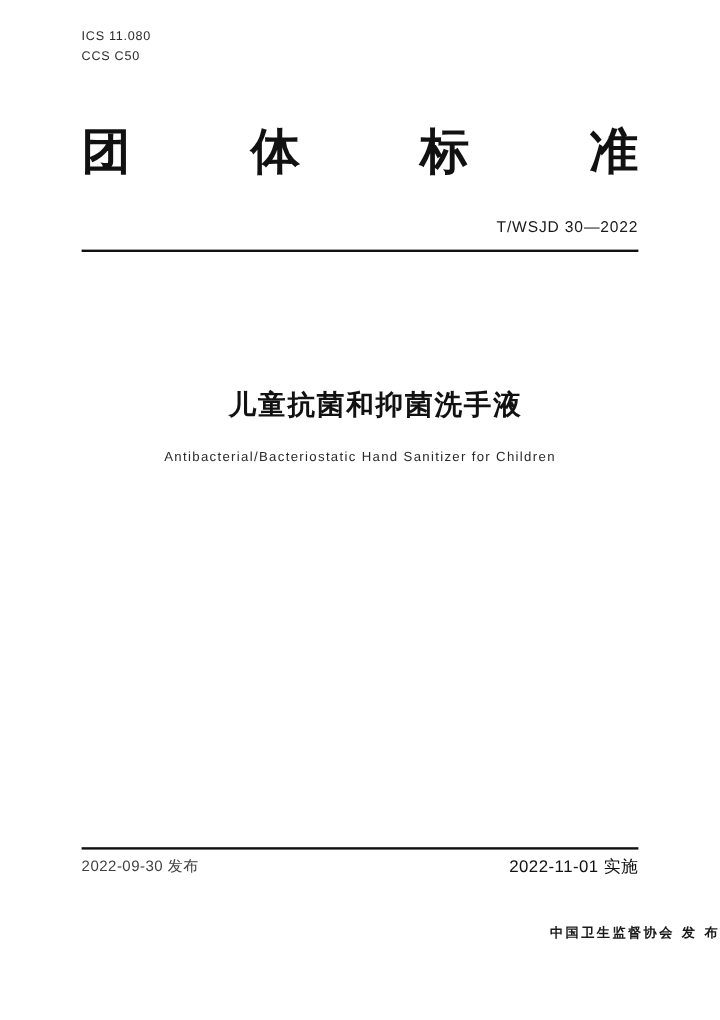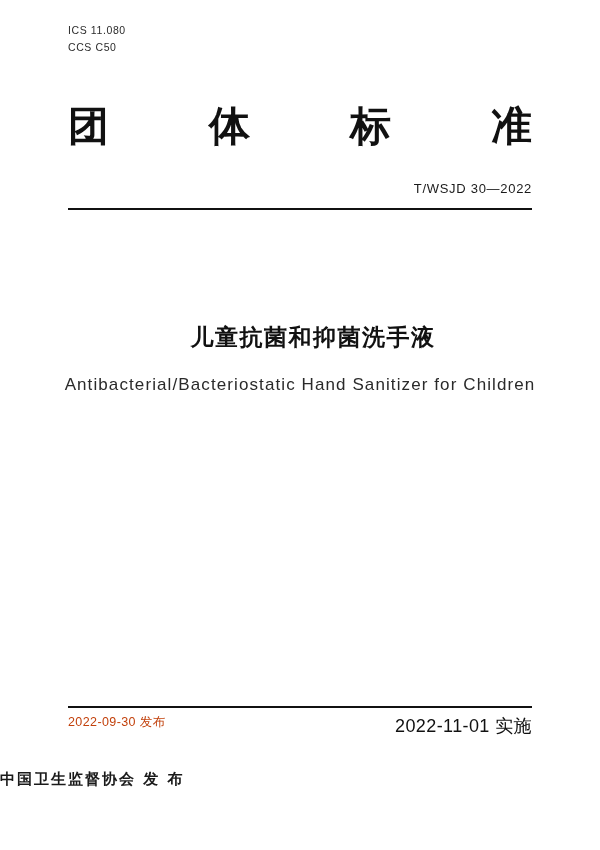"Antibacterial/Bacteriostatic Hand" .en-title { font-size: 17px -> 11px }
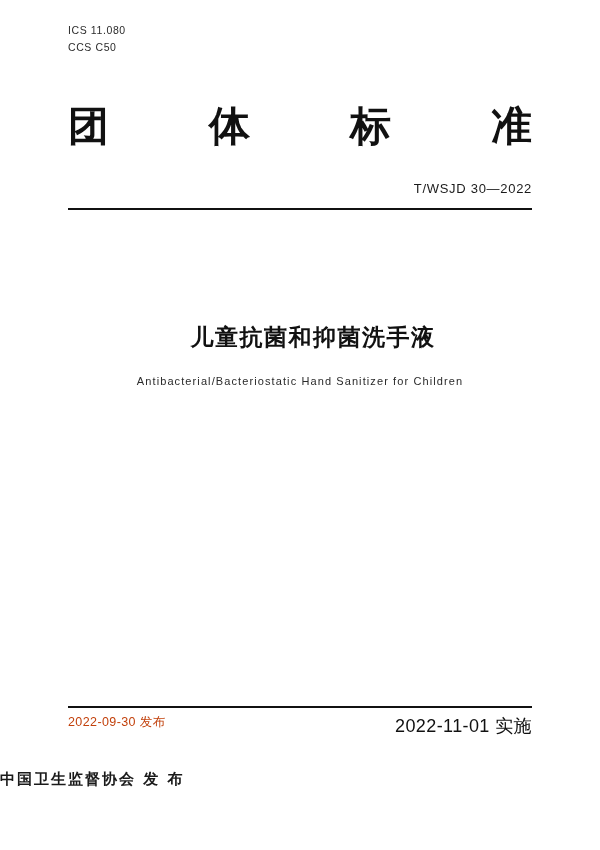"2022-09-30 发布" .date-left { color: #c2410c -> #404040 }
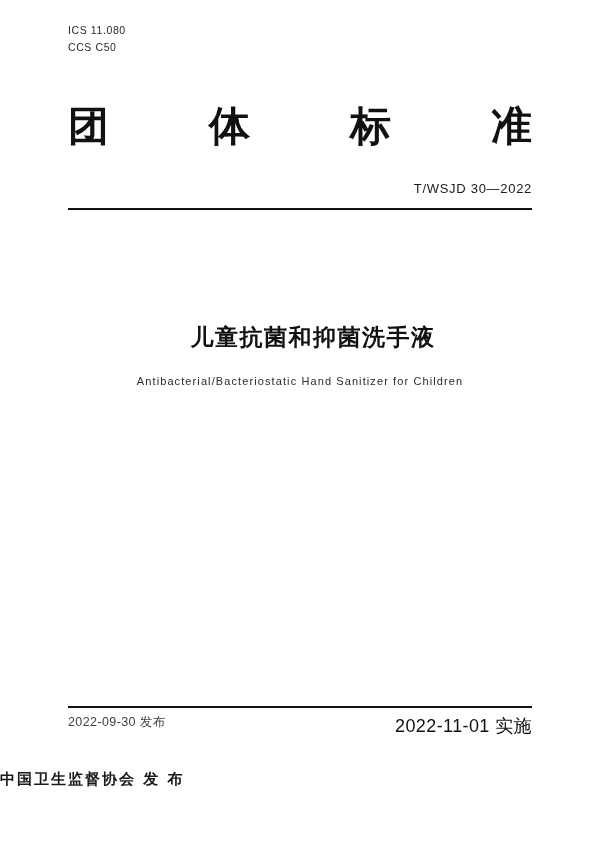"2022-11-01 实施" .date-right { font-size: 18px -> 14px }
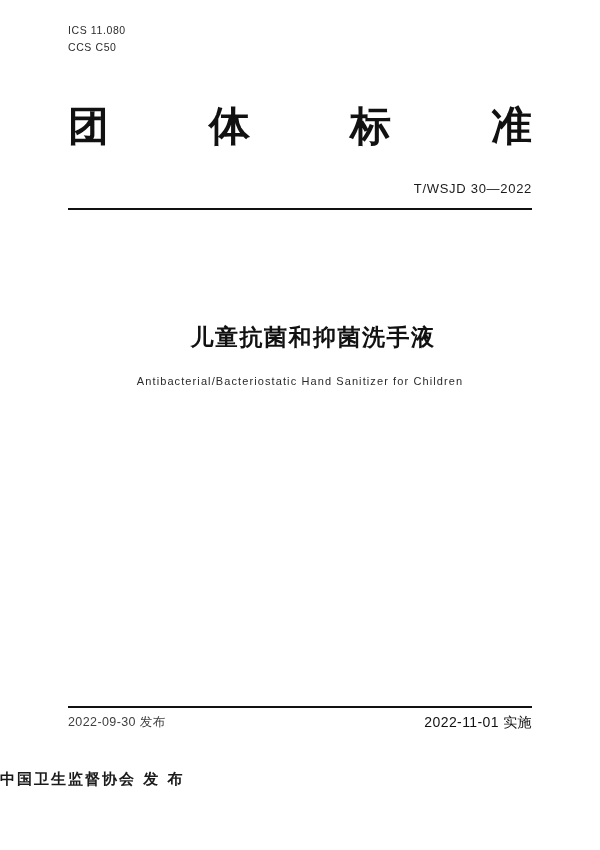"中国卫生监督协会 发 布" .publisher { font-size: 15px -> 11px; text-align: left -> right }
